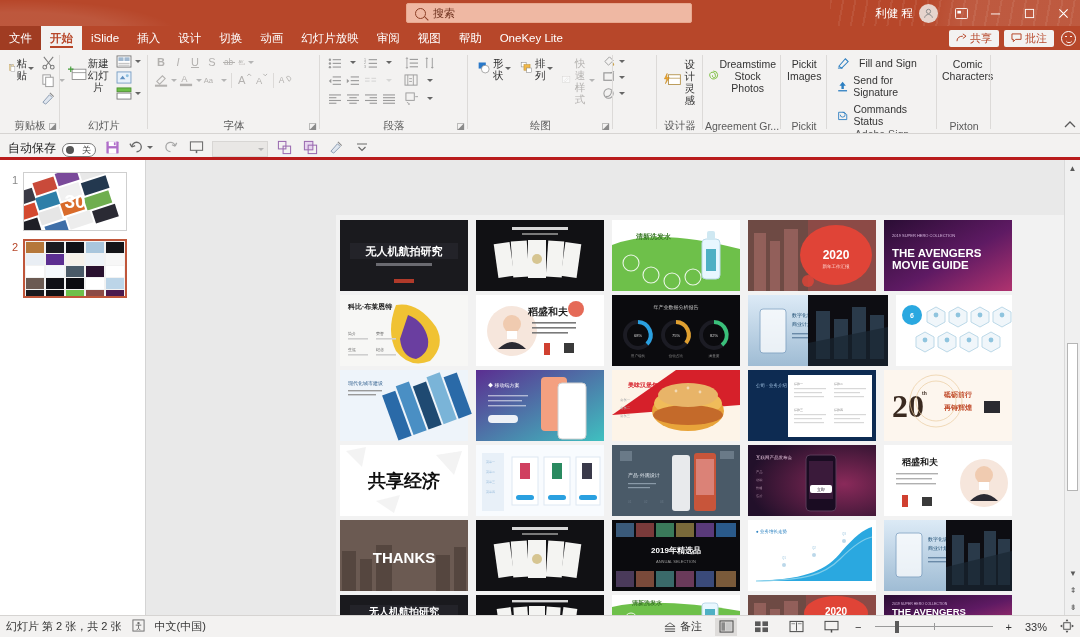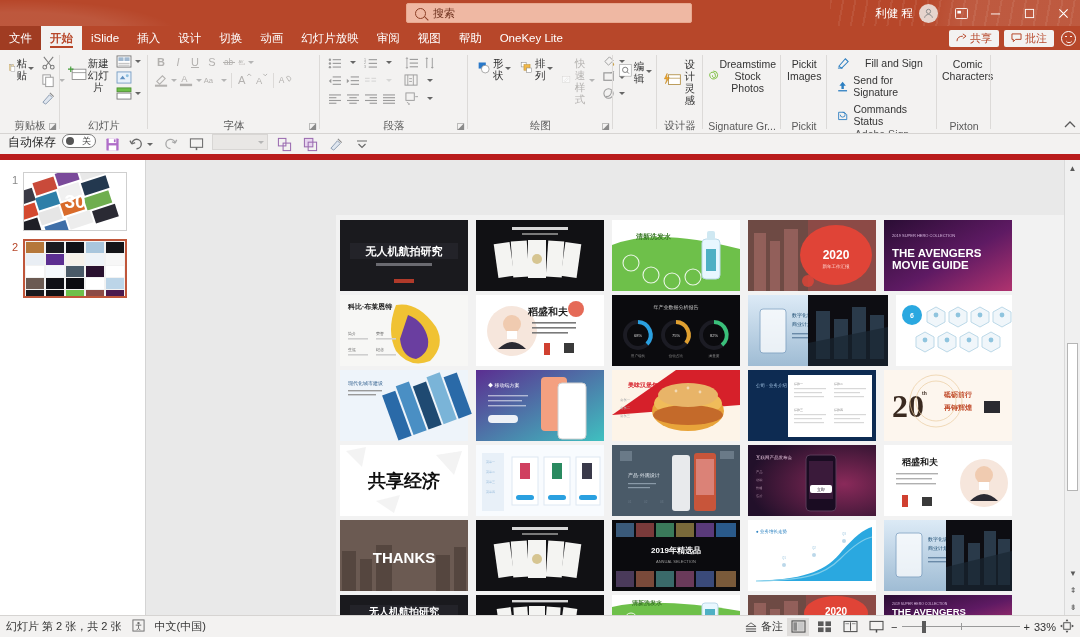"编辑" div.gbody { html: <div> <div> <svg> <rect></rect> <circle></circle> <path></path> </svg> <span>编辑</span> <span></span> </div> </div> -> none }
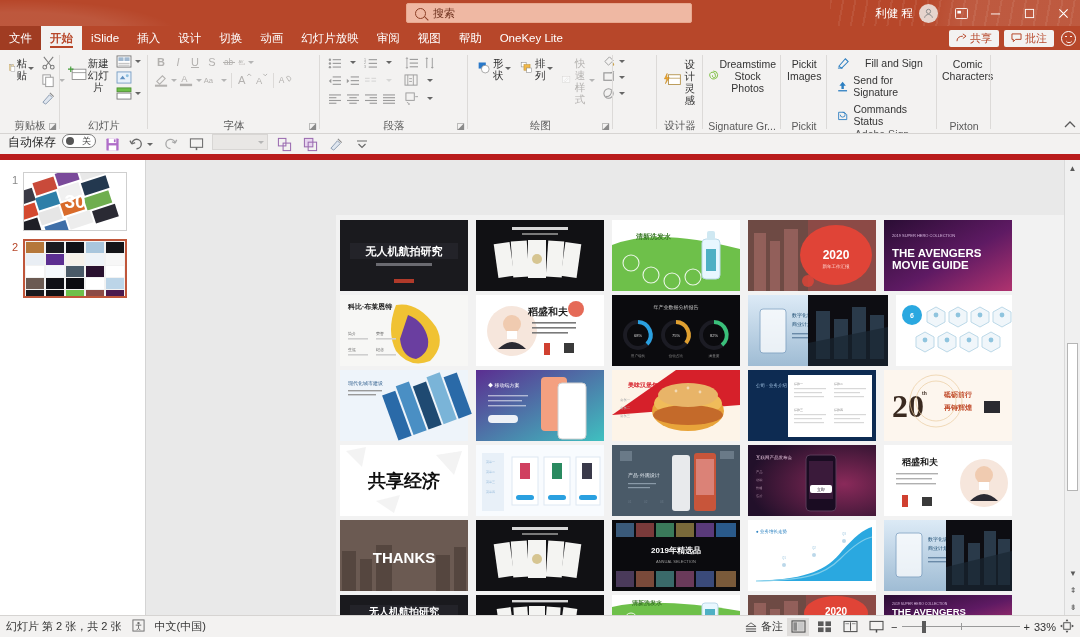"Fill and Sign" div.smallbtn { gap: 15px -> 9px }
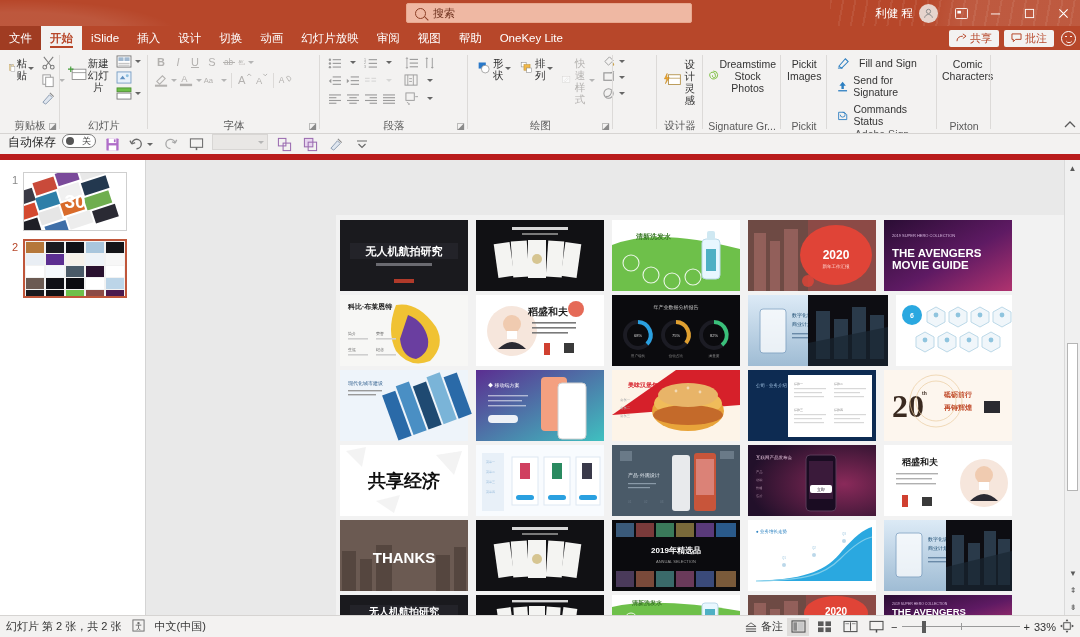"Signature Gr..." span { text: Signature -> Agreement }
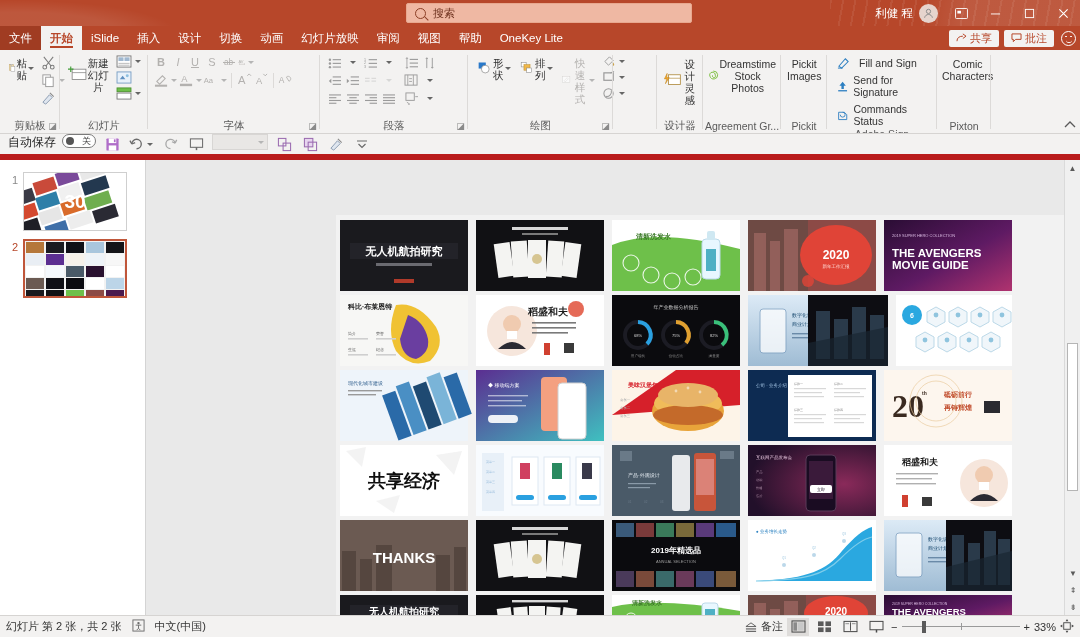"自动保存" .qatbar { align-items: flex-start -> flex-end; border-bottom: 6px solid #b91c1c -> 3px solid #b91c1c }
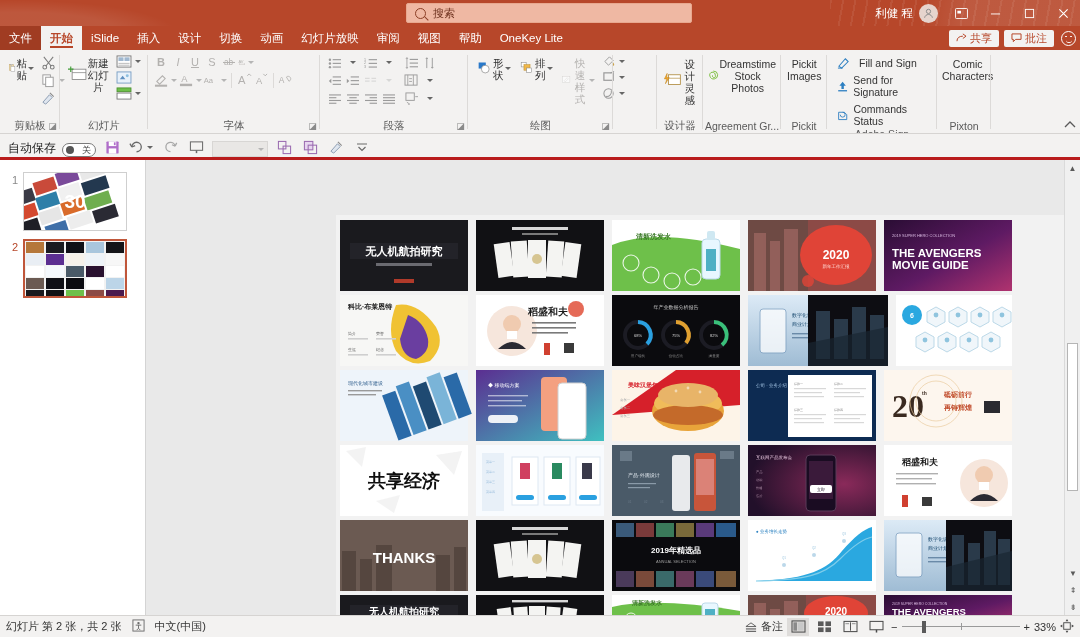"备注" .status .right { gap: 4px -> 13px }
